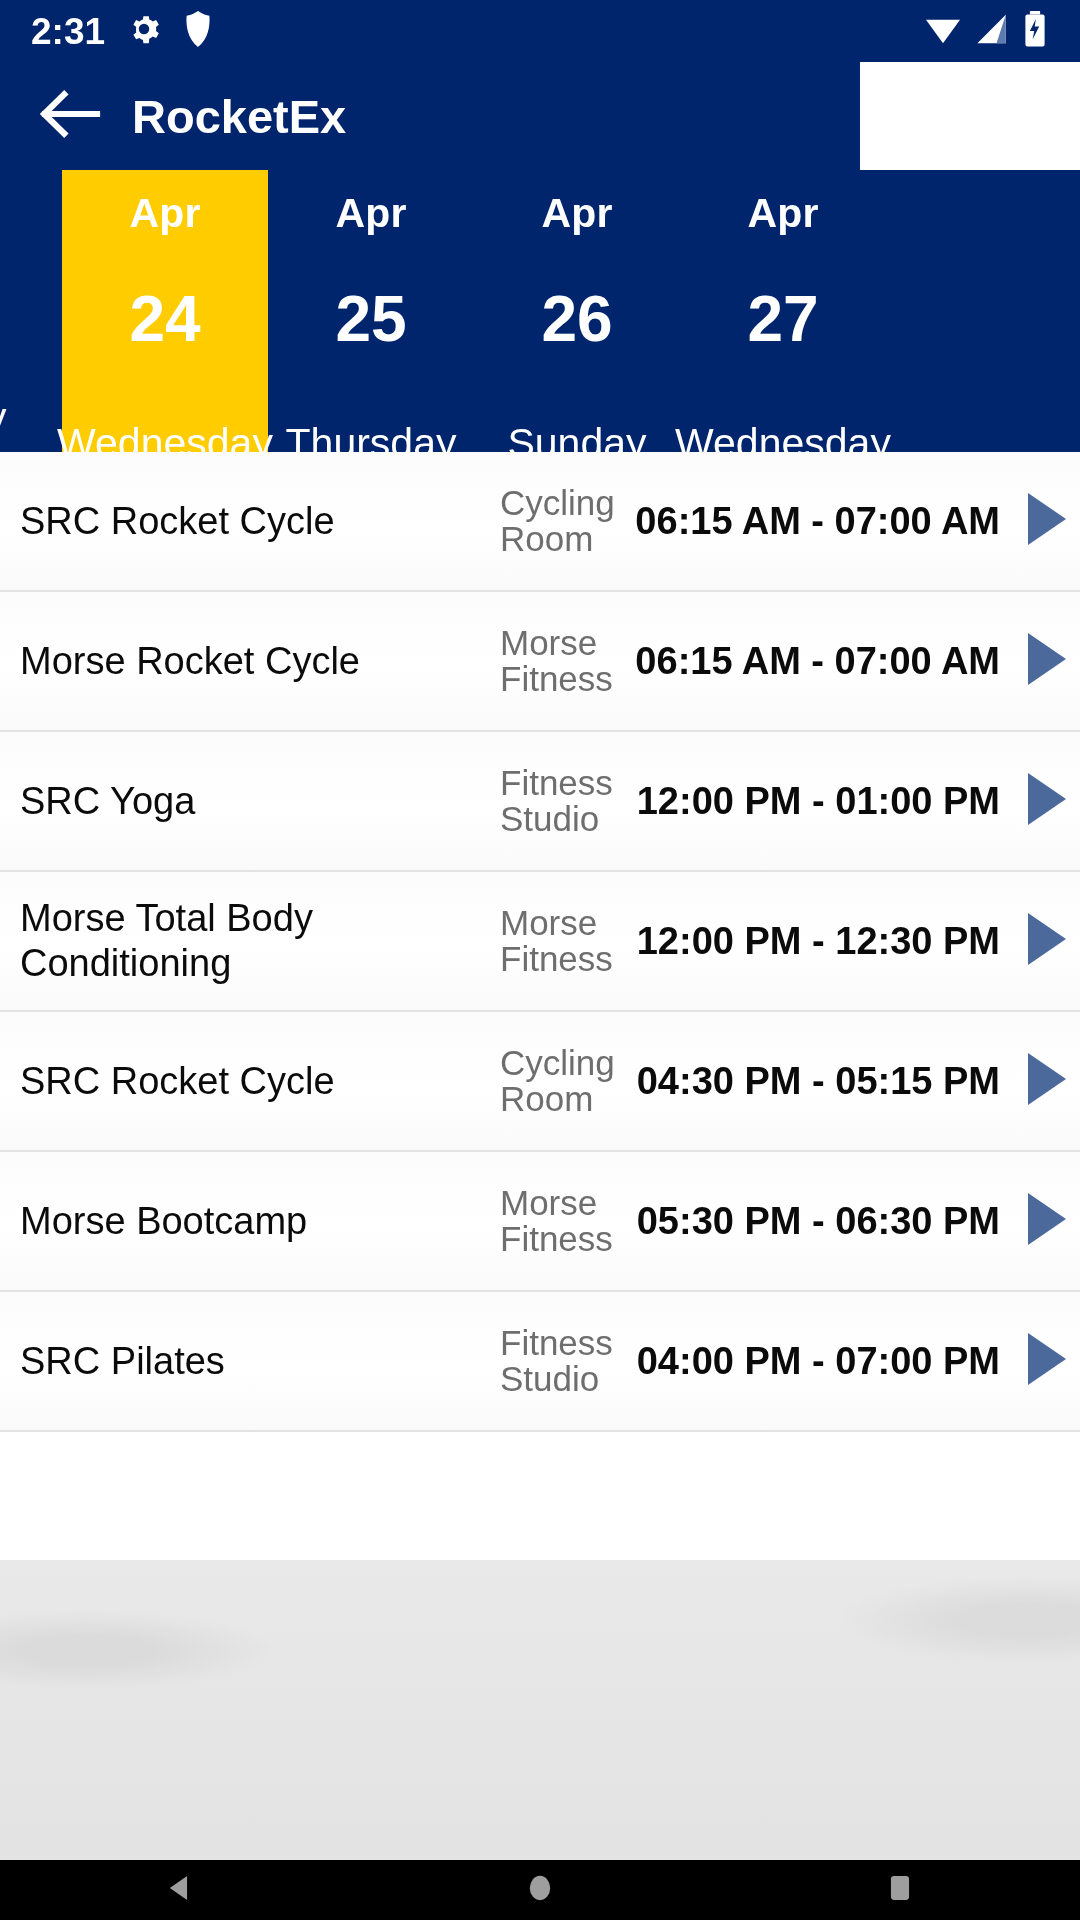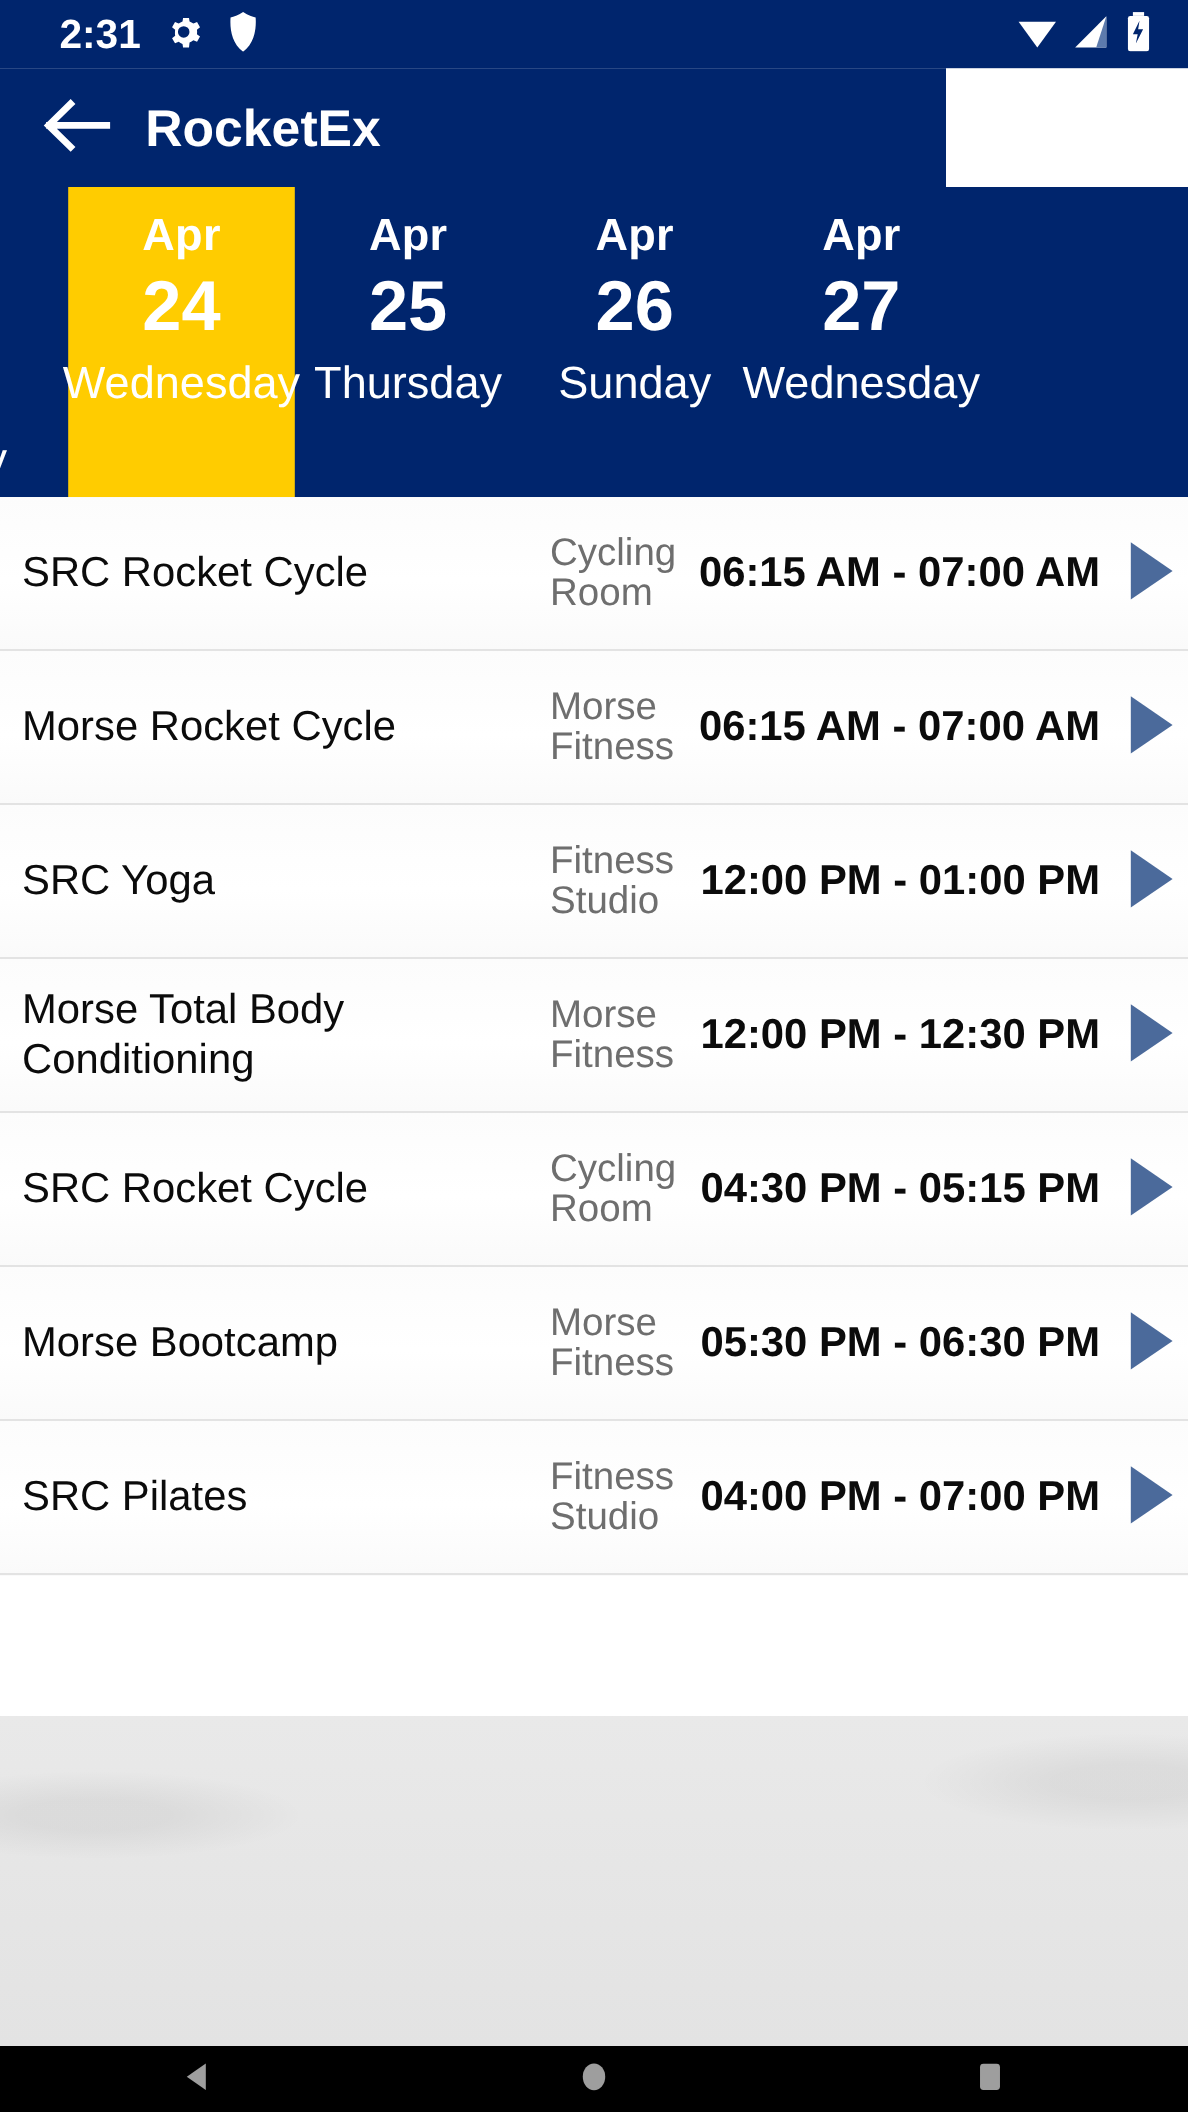"2:31" .sb-left { padding-left: 54px -> 31px }
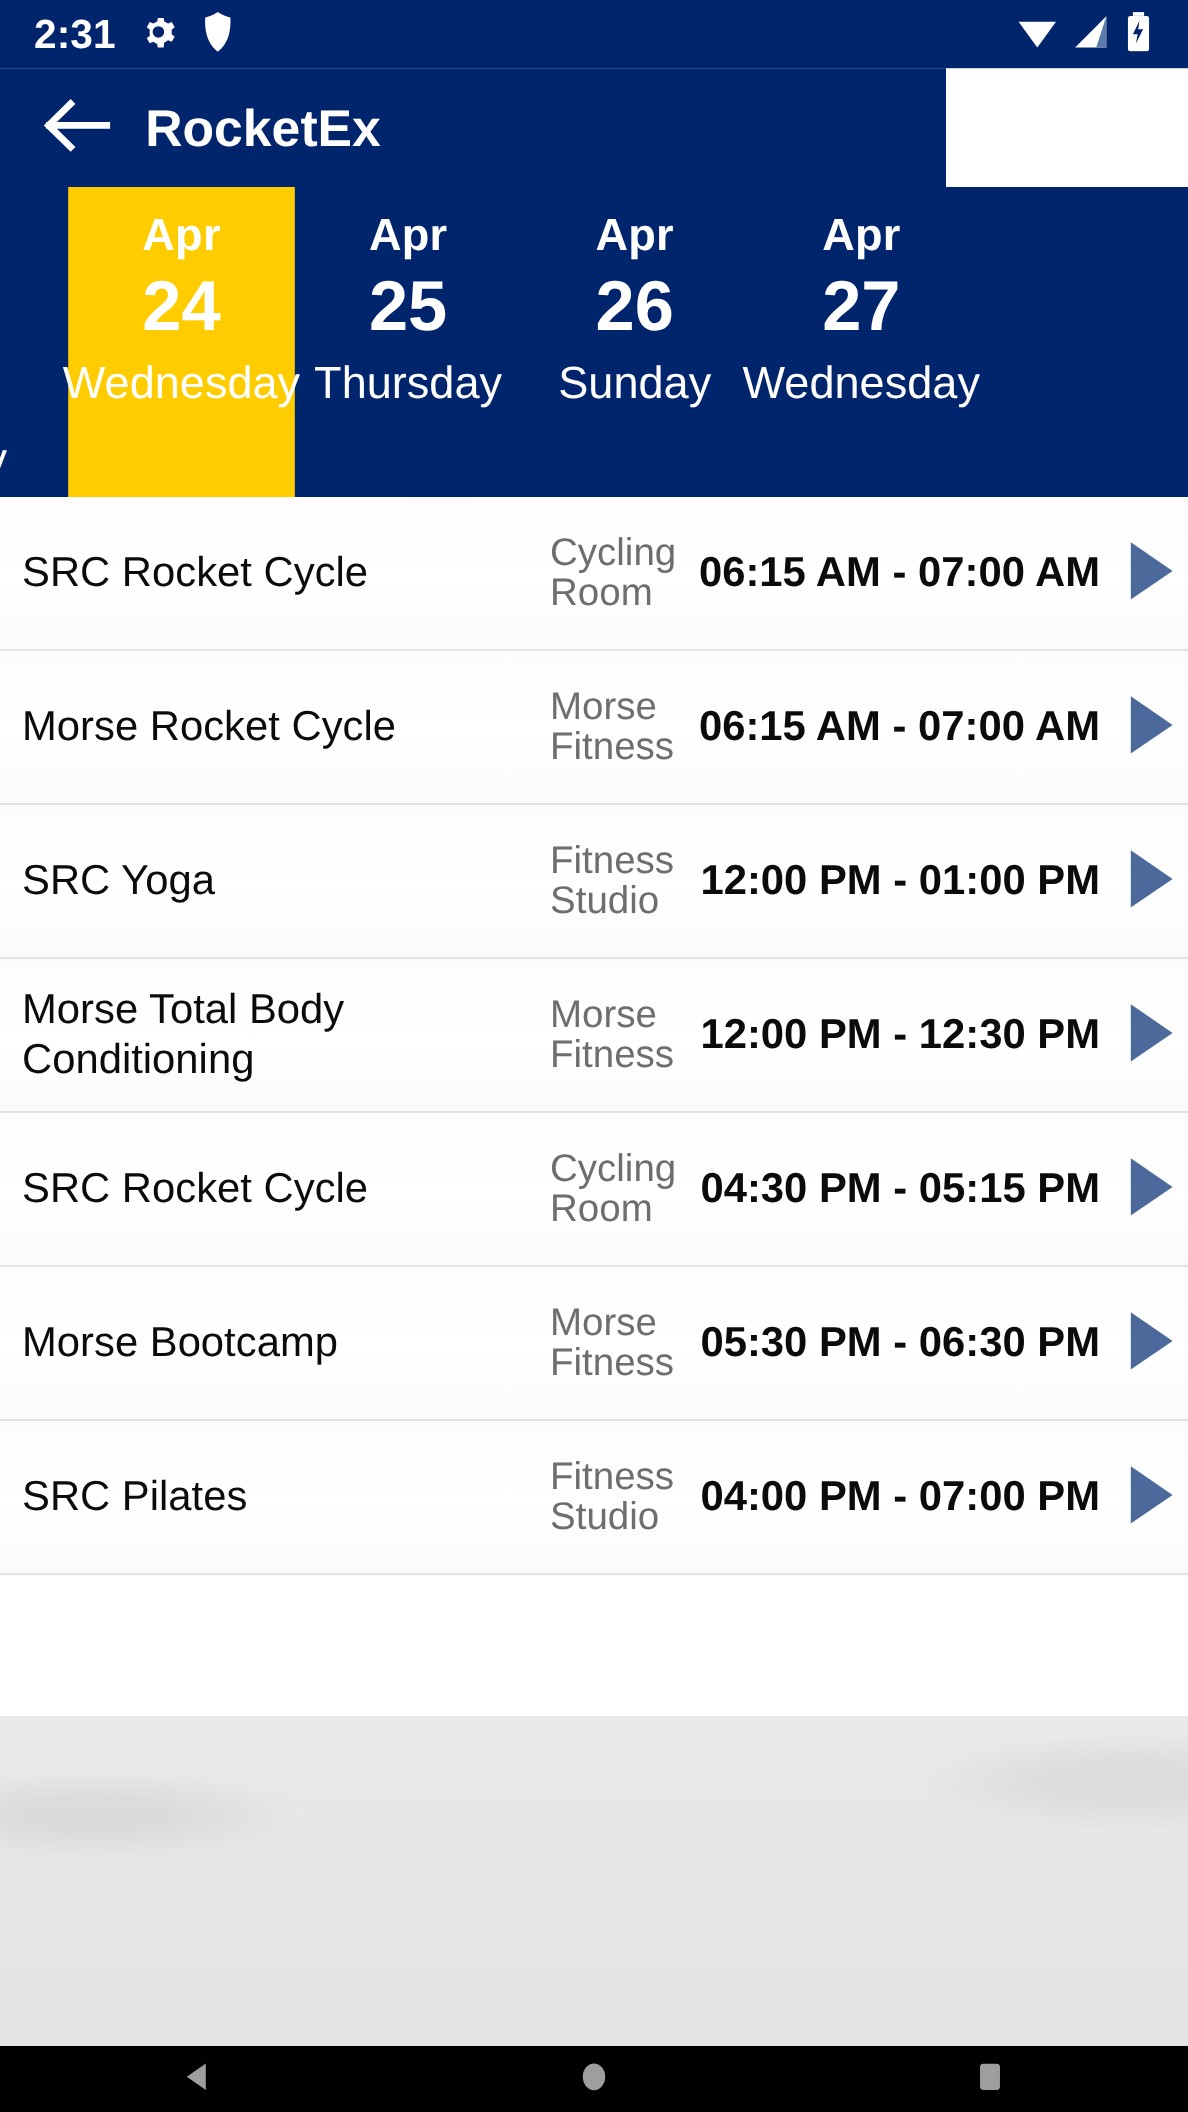"Apr" .daytab { gap: none -> 41px }
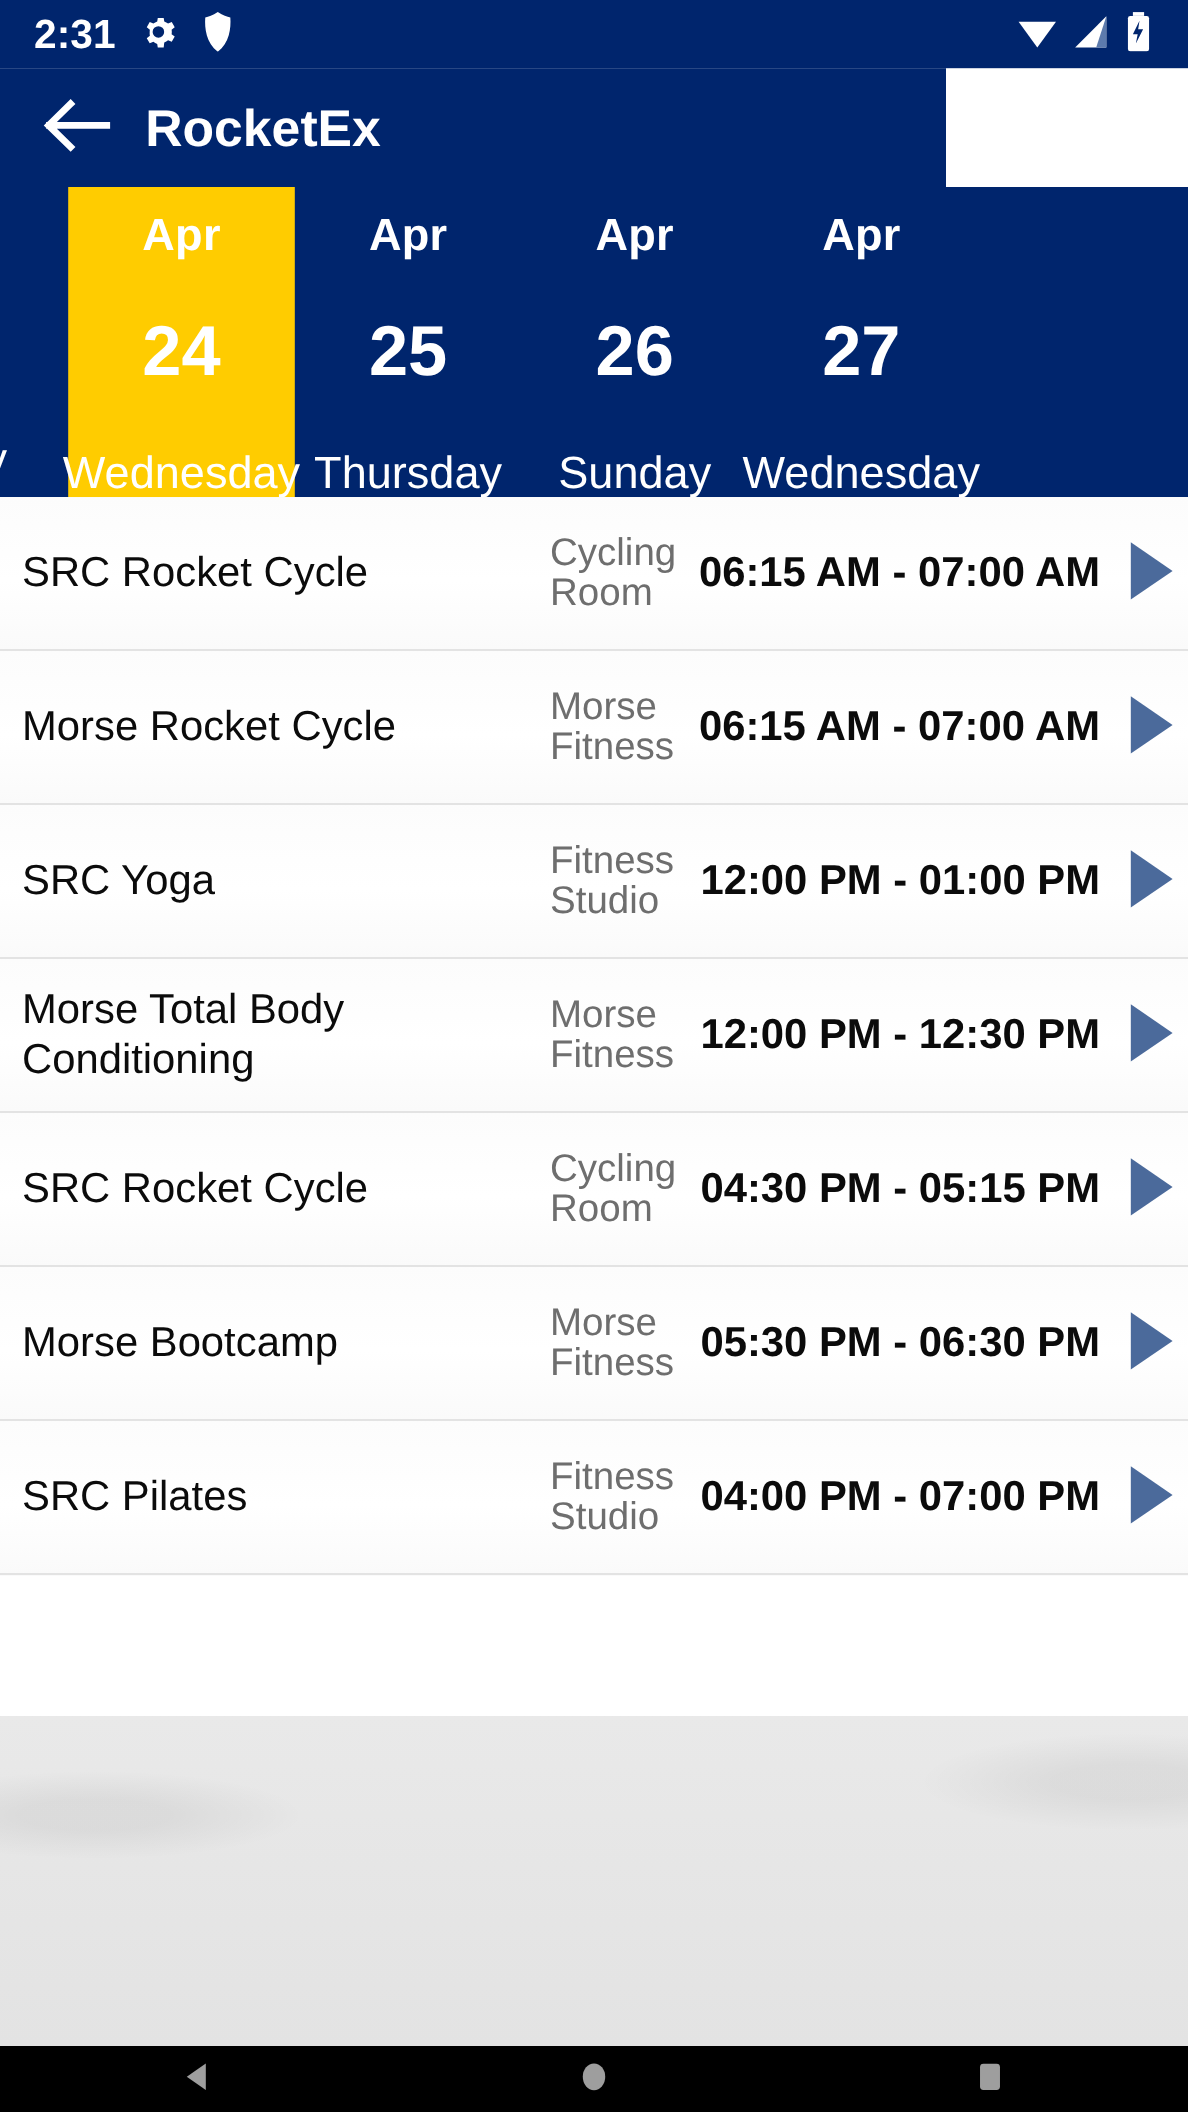"Wednesday" .daytab .dow { margin-top: 12px -> 25px }
